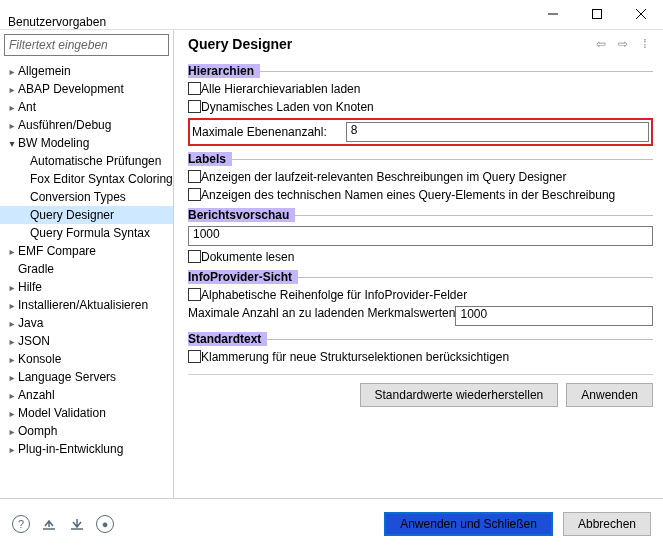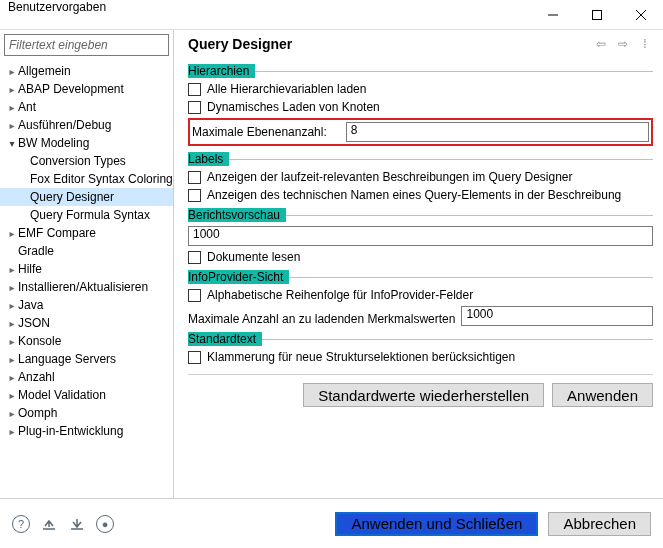"Benutzervorgaben" .titlebar { align-items: flex-start -> flex-end; padding: 0 0 0 8px -> 13px 0 0 8px }
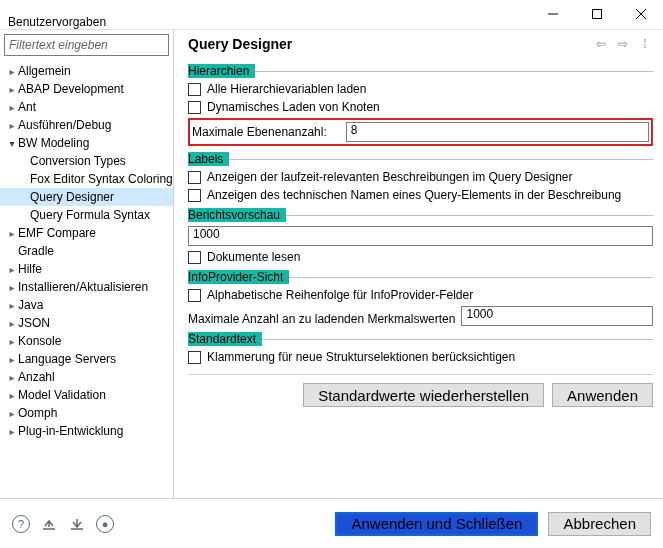"Hierarchien" .group-label span { background: #14b8a6 -> #c4b5fd; font-weight: none -> bold }
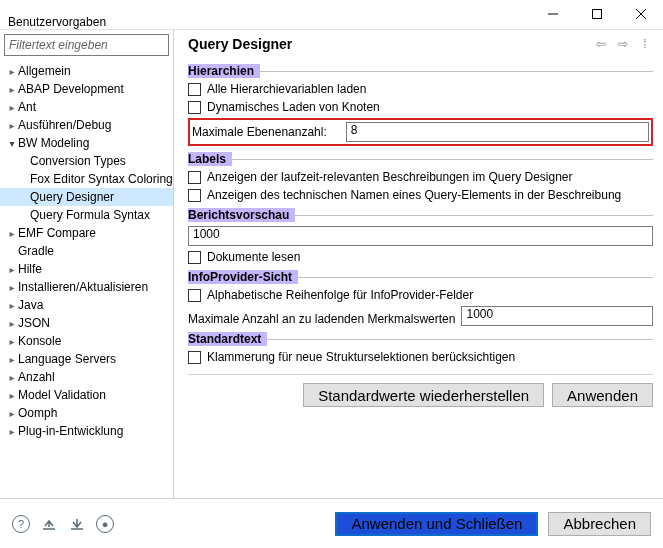"Alle Hierarchievariablen laden" .row { align-items: flex-end -> flex-start; gap: 6px -> none }
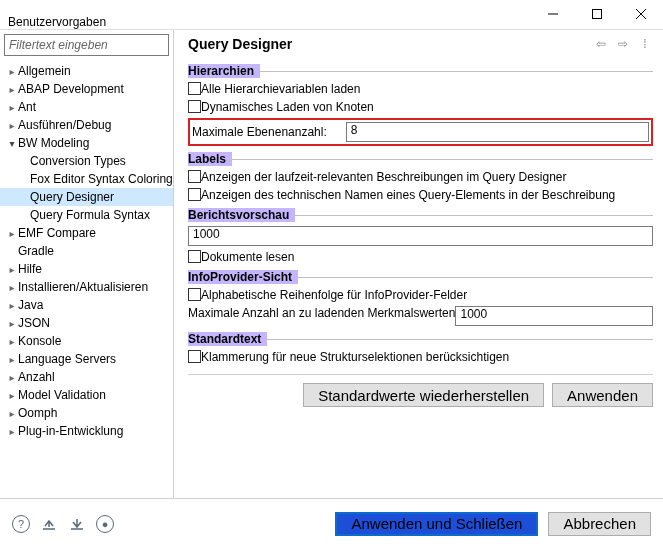"Automatische Prüfungen" div.tree-item { html: none -> <div> <span>Automatische Prüfungen</span> </div> }
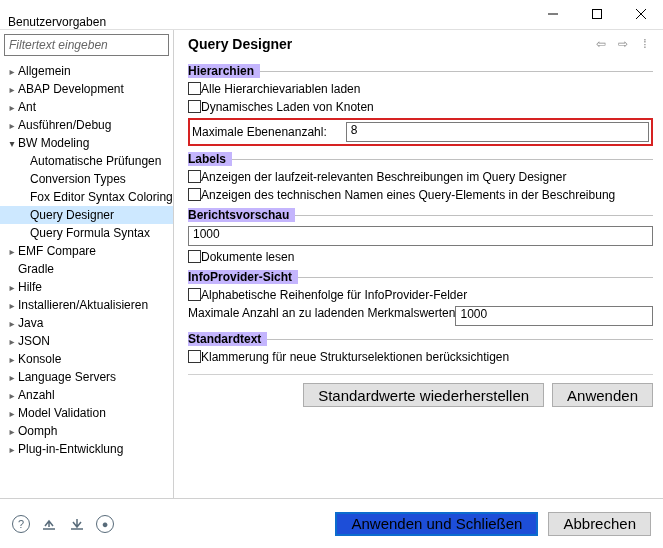"Conversion Types" div.tree-item { order: before "Fox Editor Syntax Coloring" -> after "Fox Editor Syntax Coloring" }
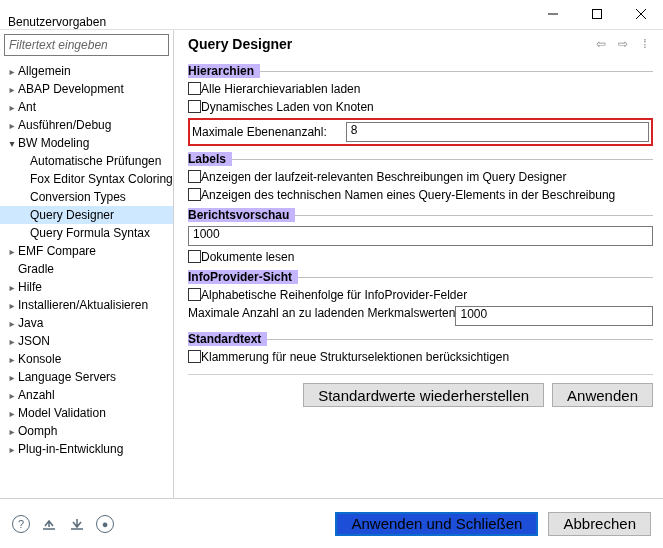"Standardwerte wiederherstellen" .btn { font-size: 15px -> 12px }
